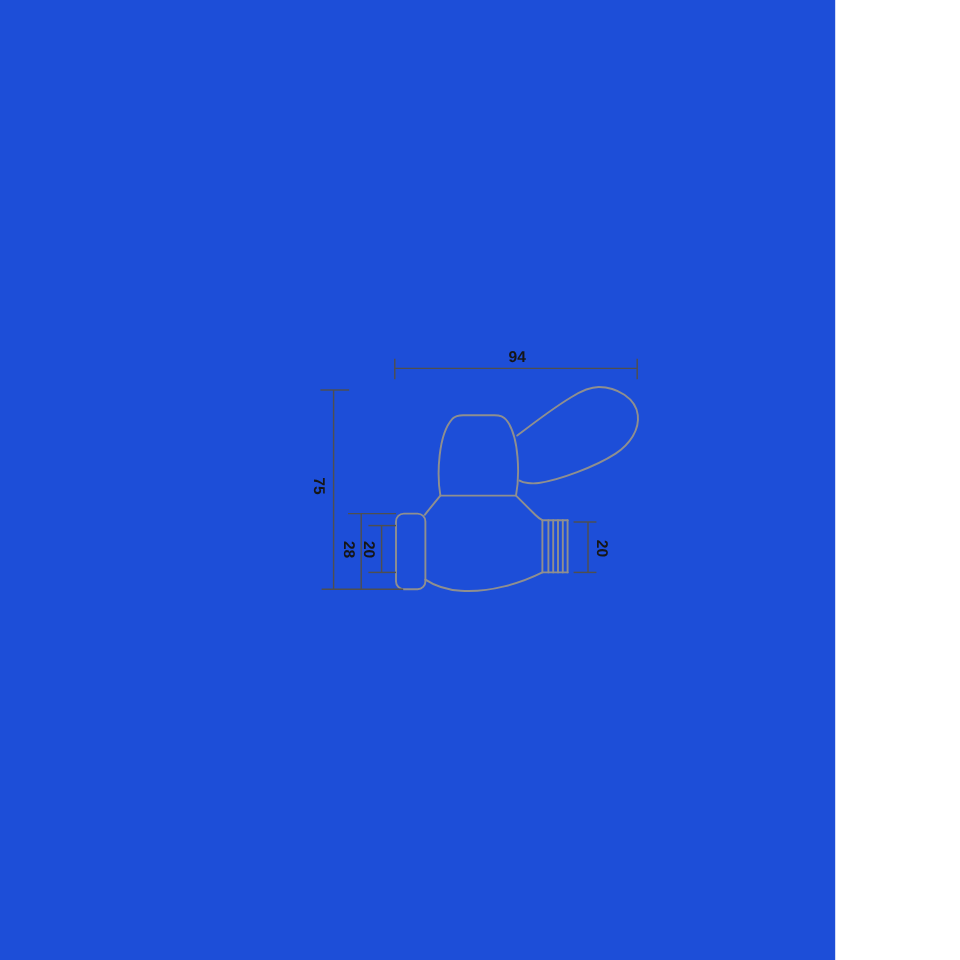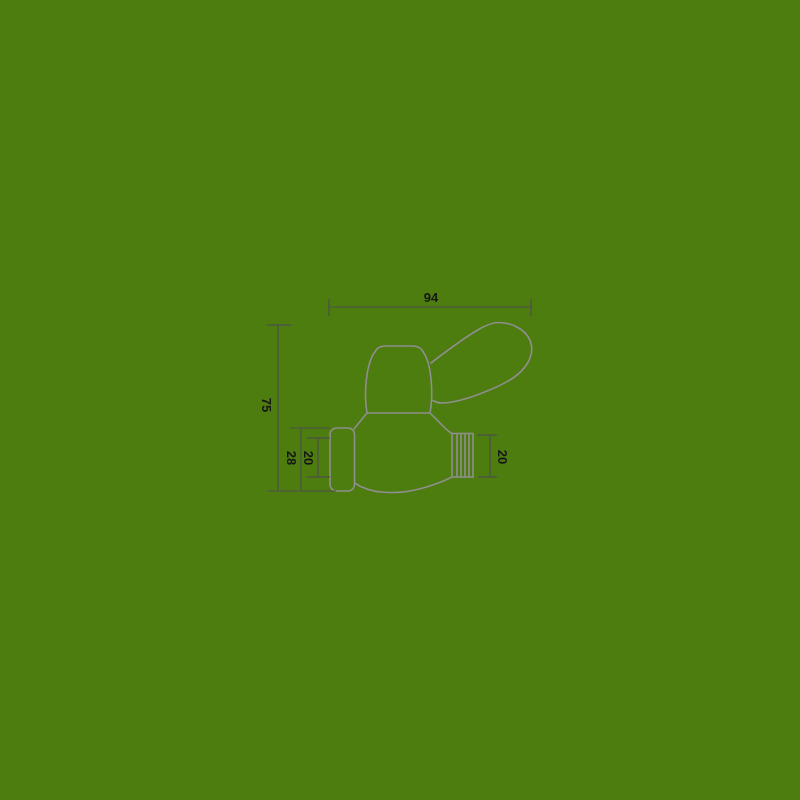"94" .page { background: #4d7c0f -> #1d4ed8; width: 800px -> 696px }
